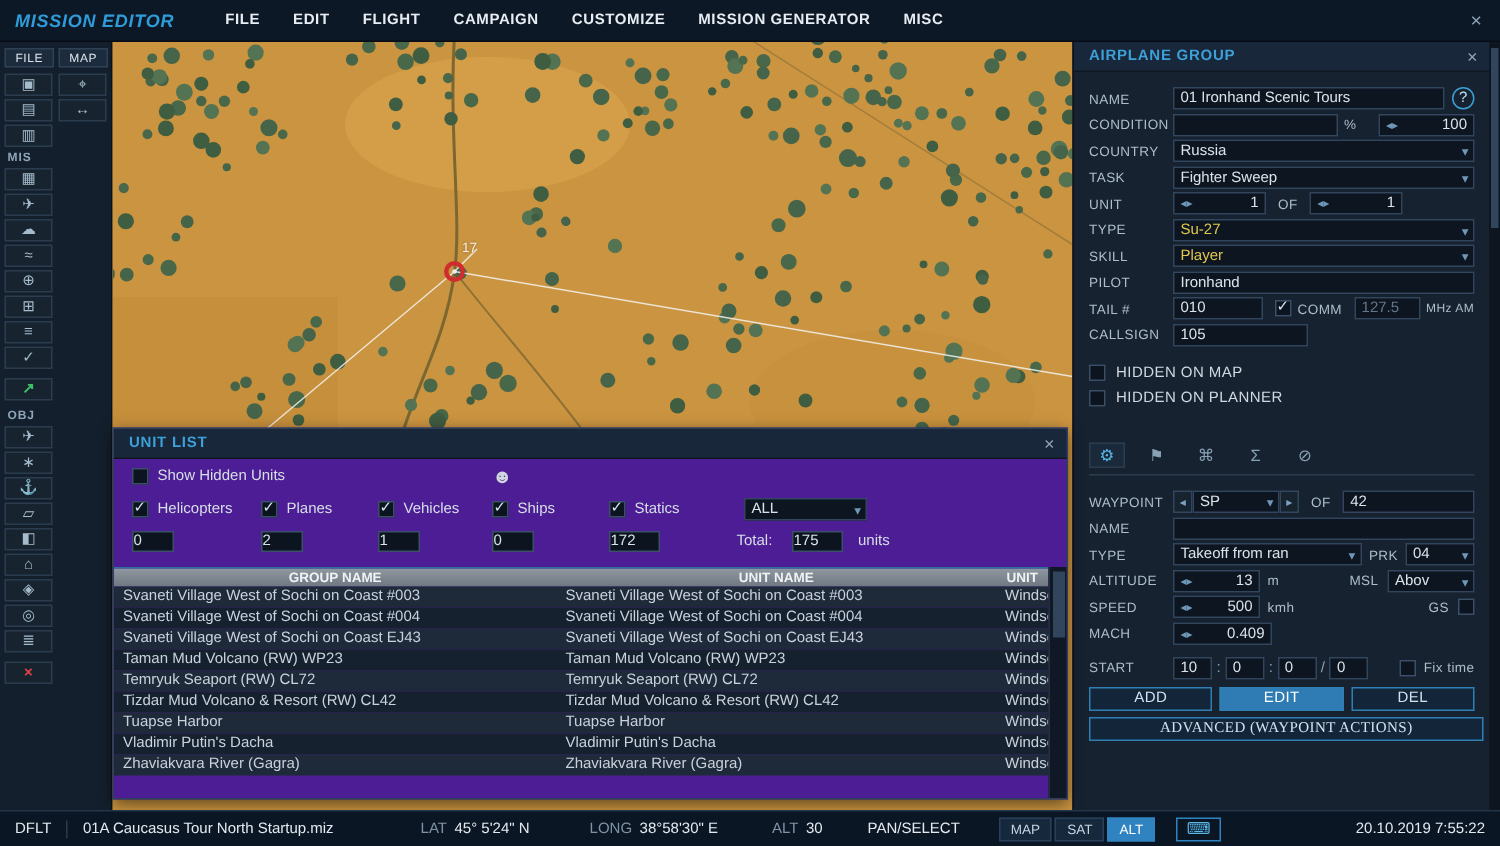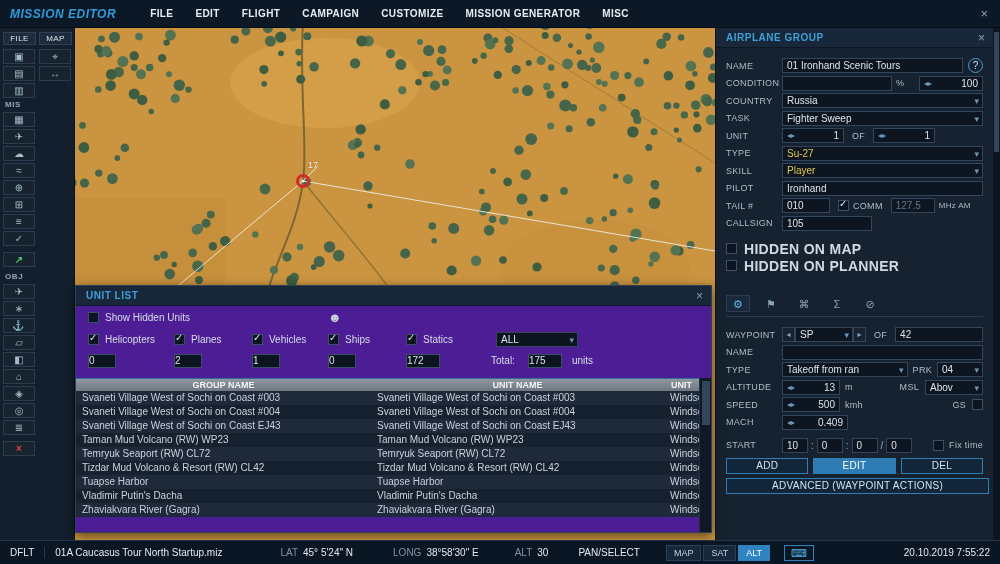"010" div.input { width: 48px -> 60px }
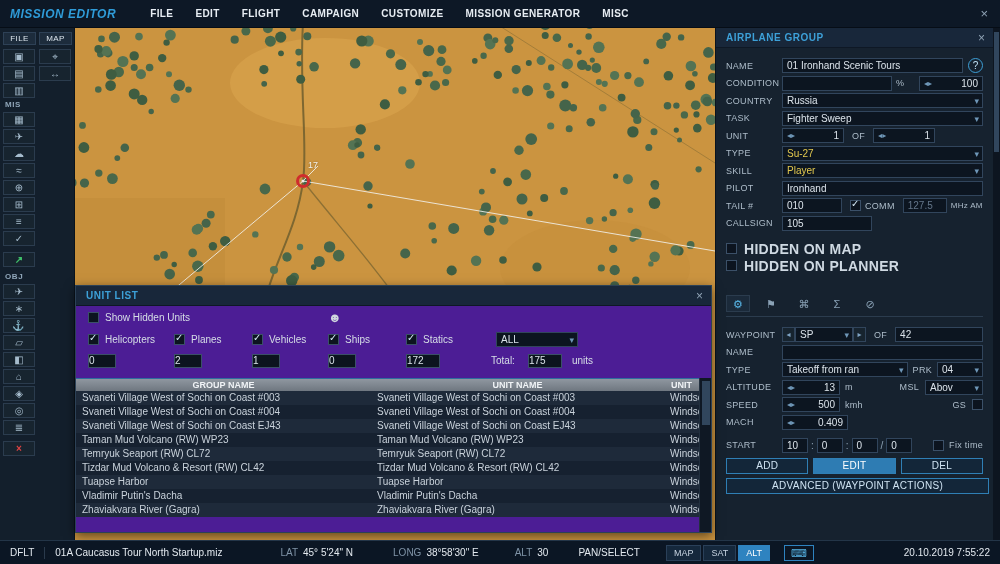"HIDDEN ON MAP" .chkrow .cl { font-size: 14px -> 10px; font-weight: bold -> none }
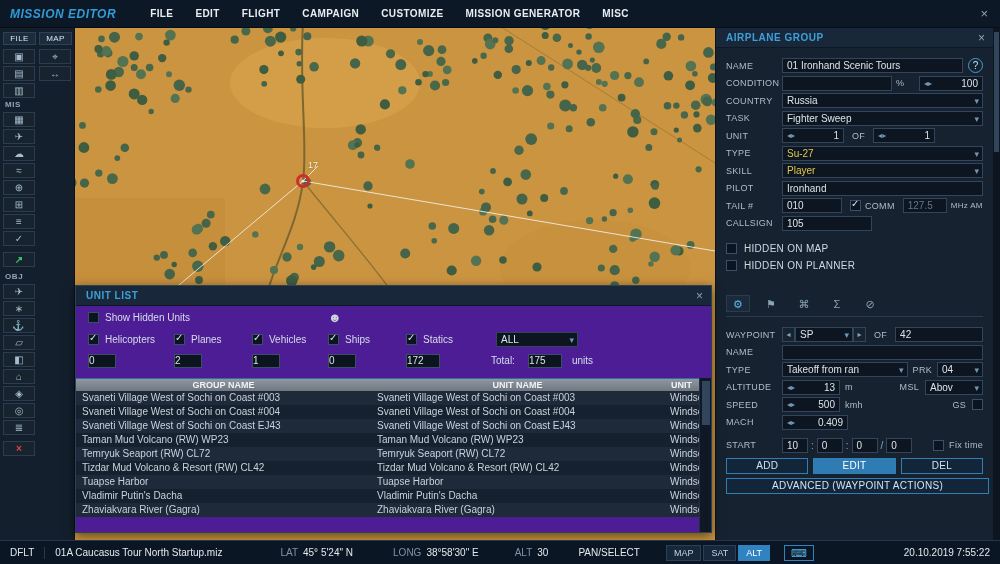"ADVANCED (WAYPOINT ACTIONS)" #adv-btn { font-family: none -> Liberation Serif, serif }
